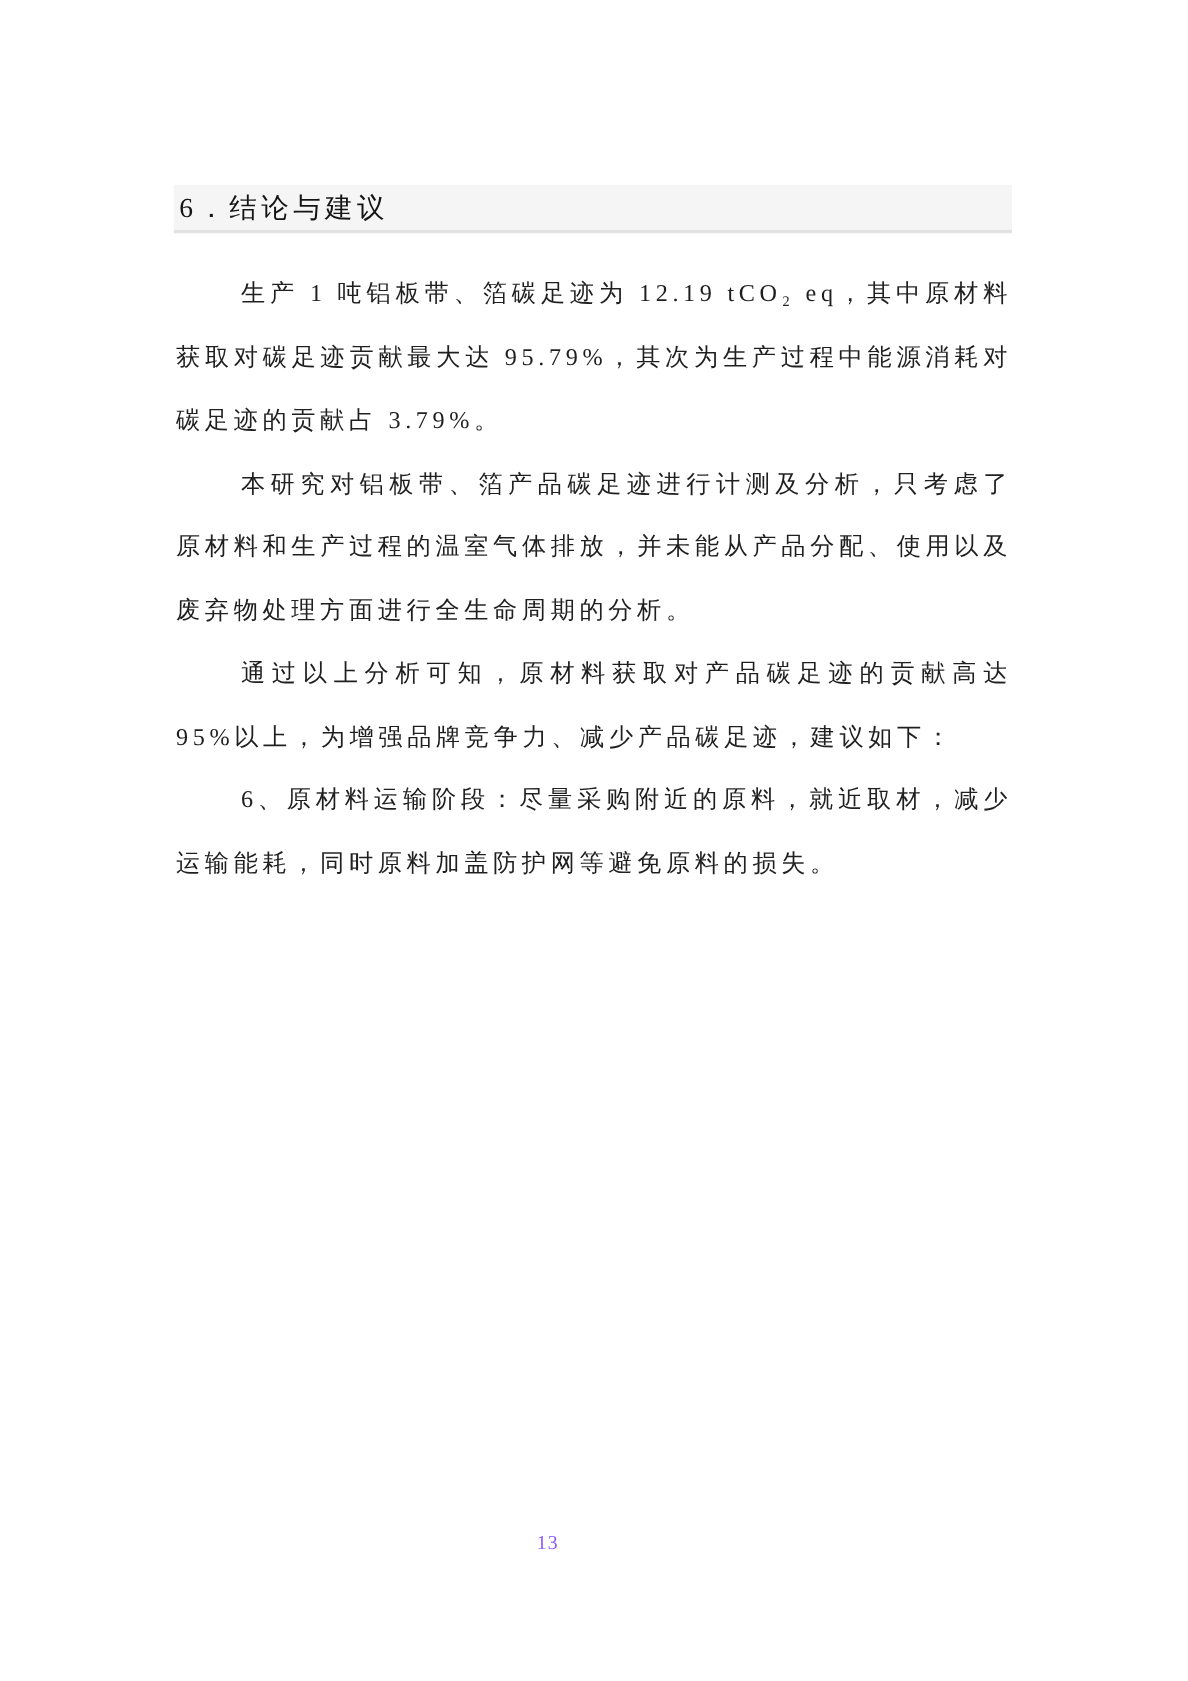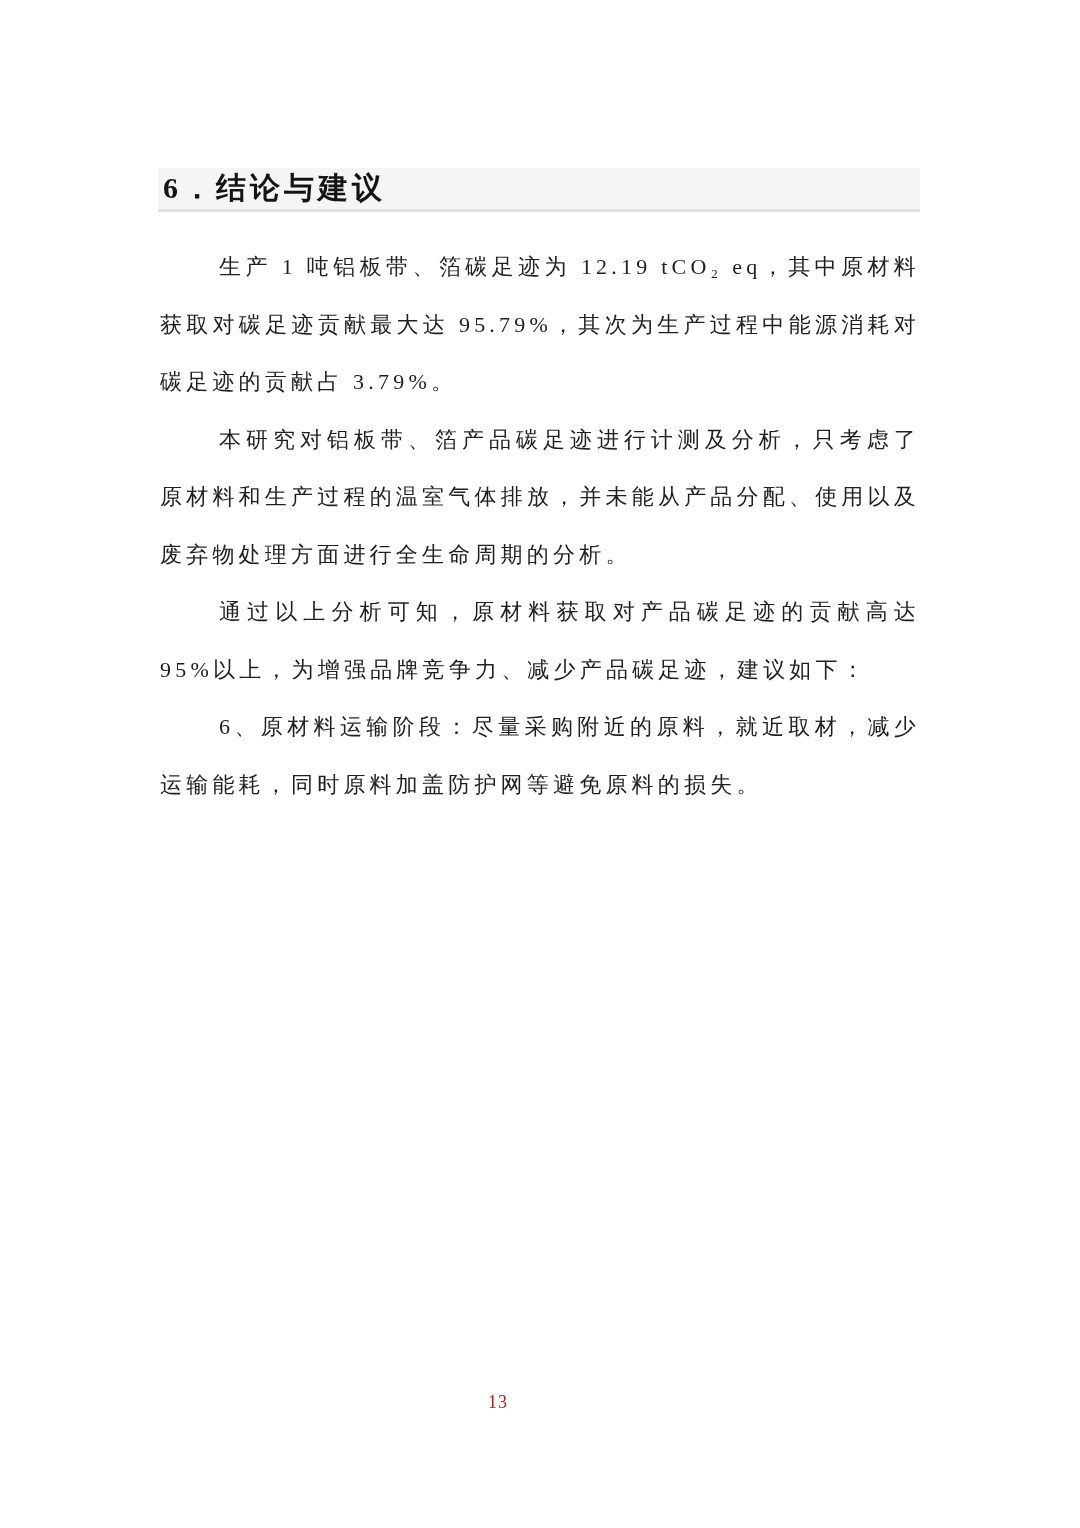"6．结论与建议" .heading-text { font-size: 30px -> 25px; font-weight: bold -> normal }
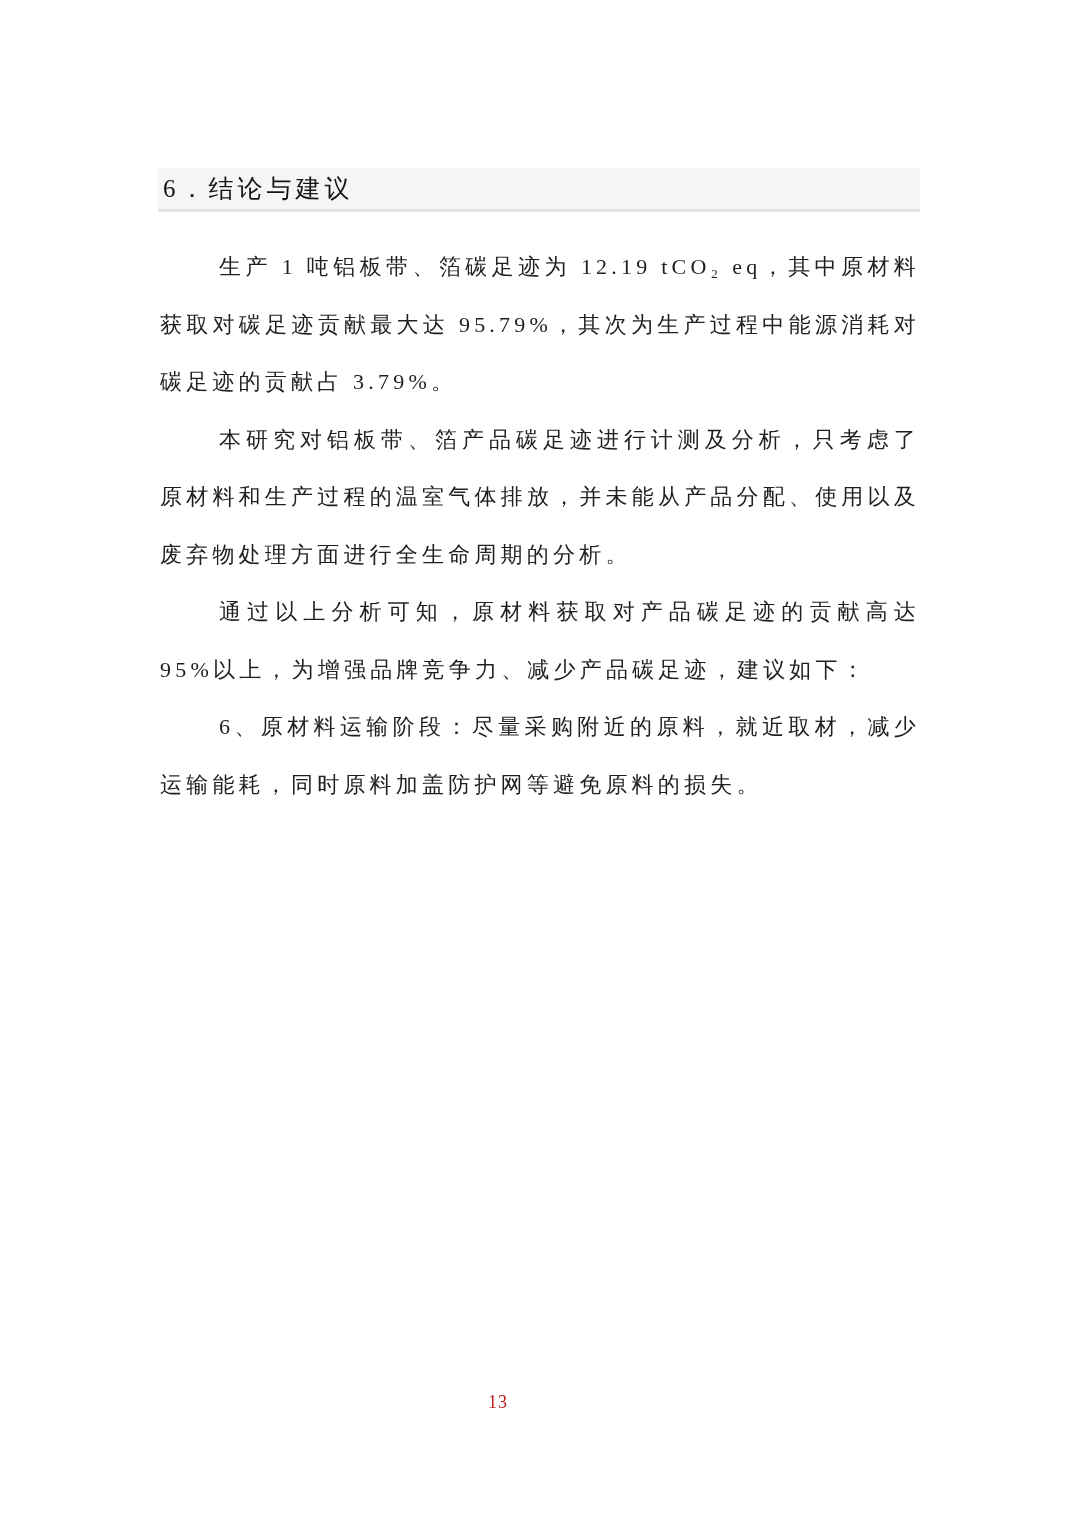"13" .page-footer { color: #b91c1c -> #8b5cf6 }
